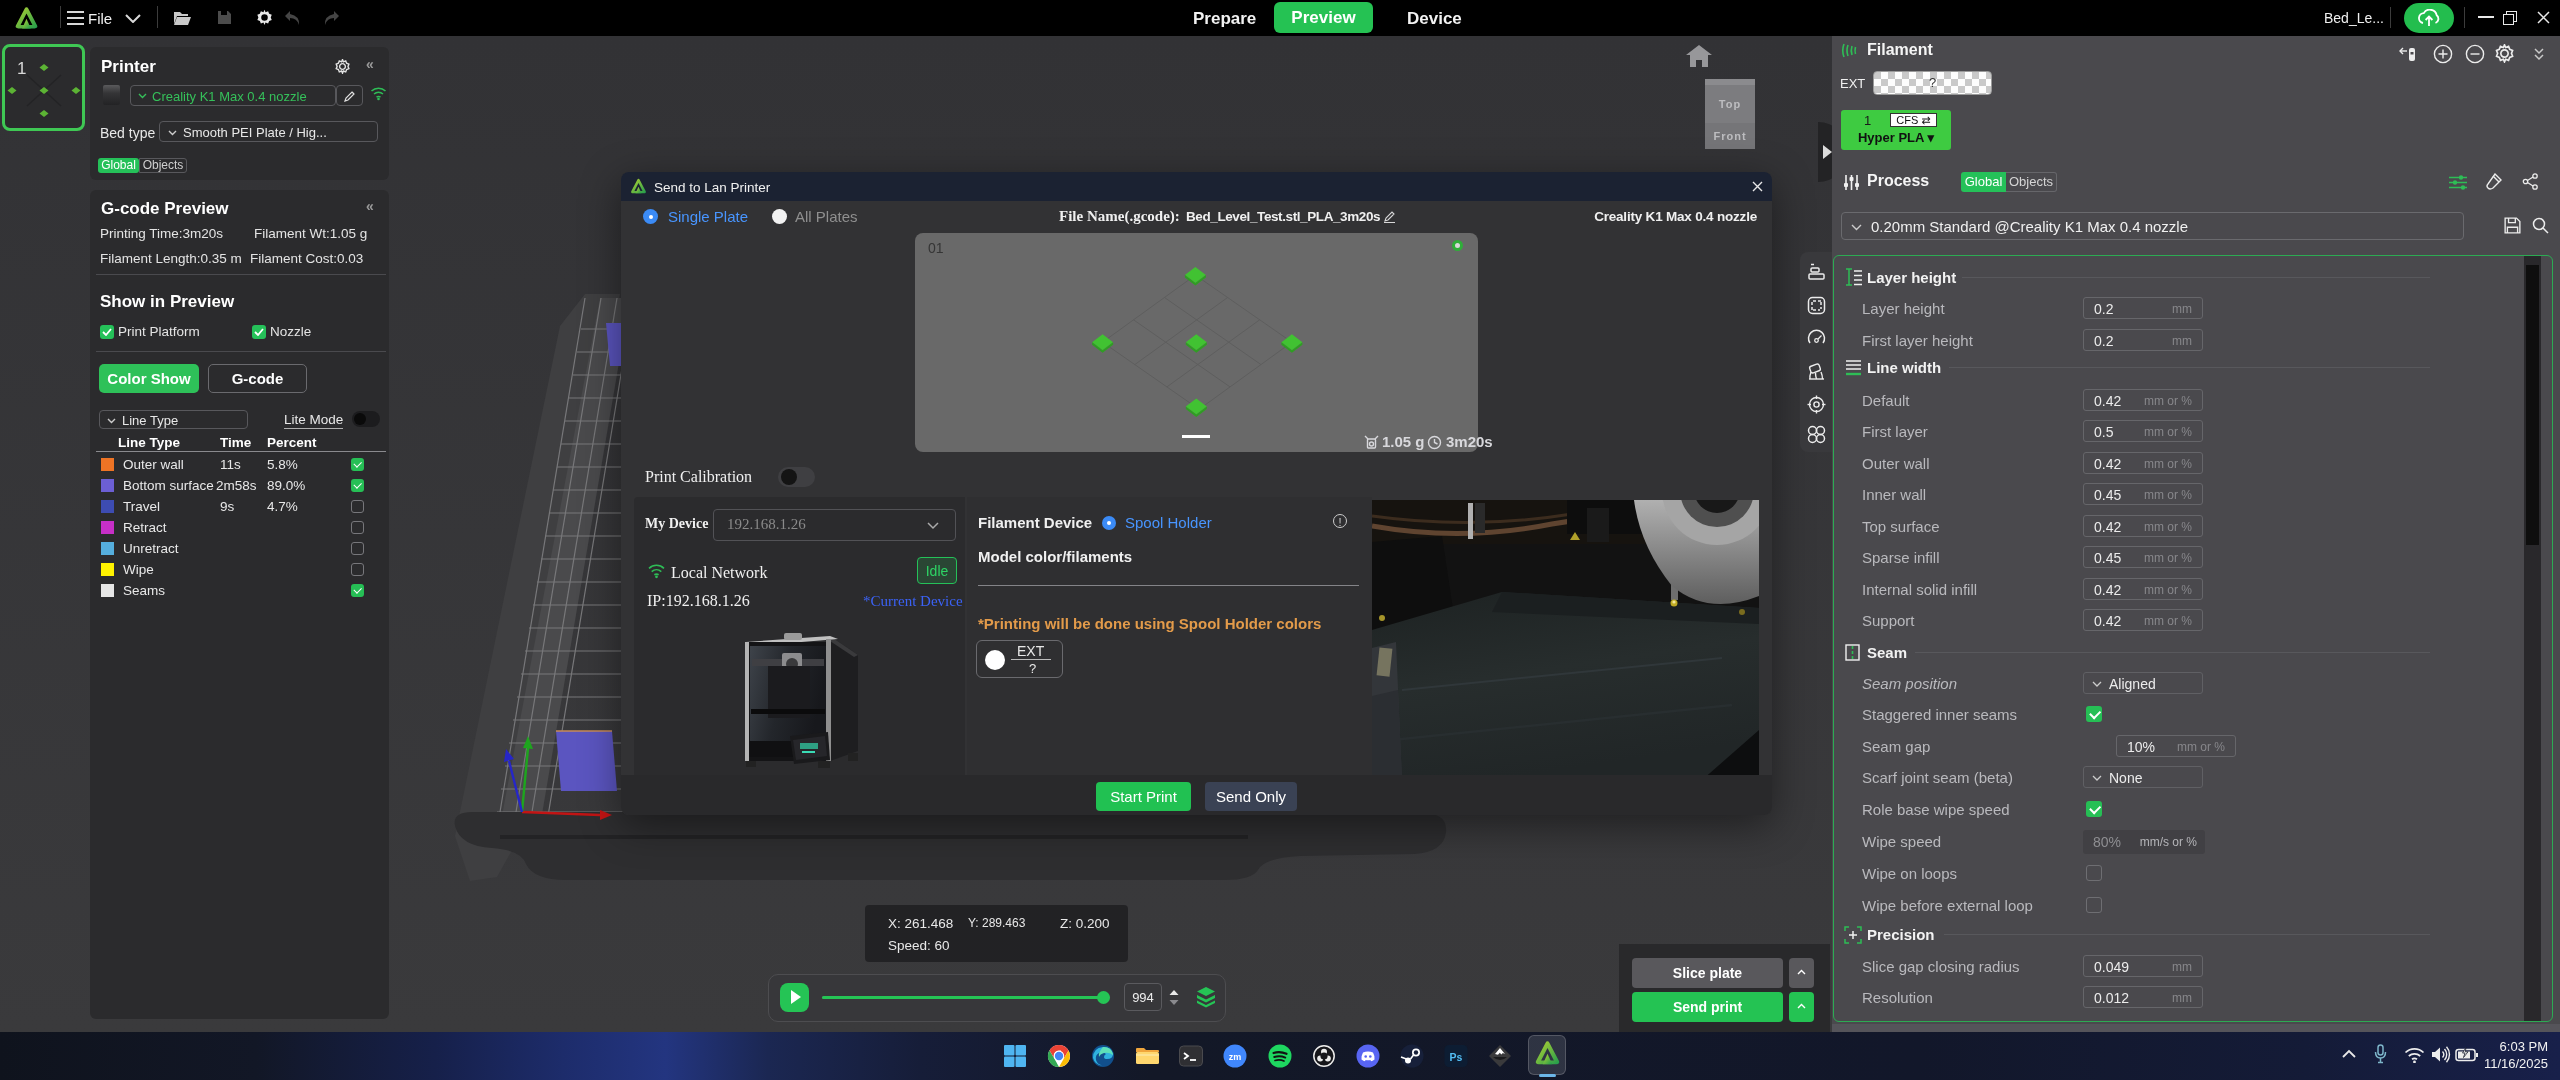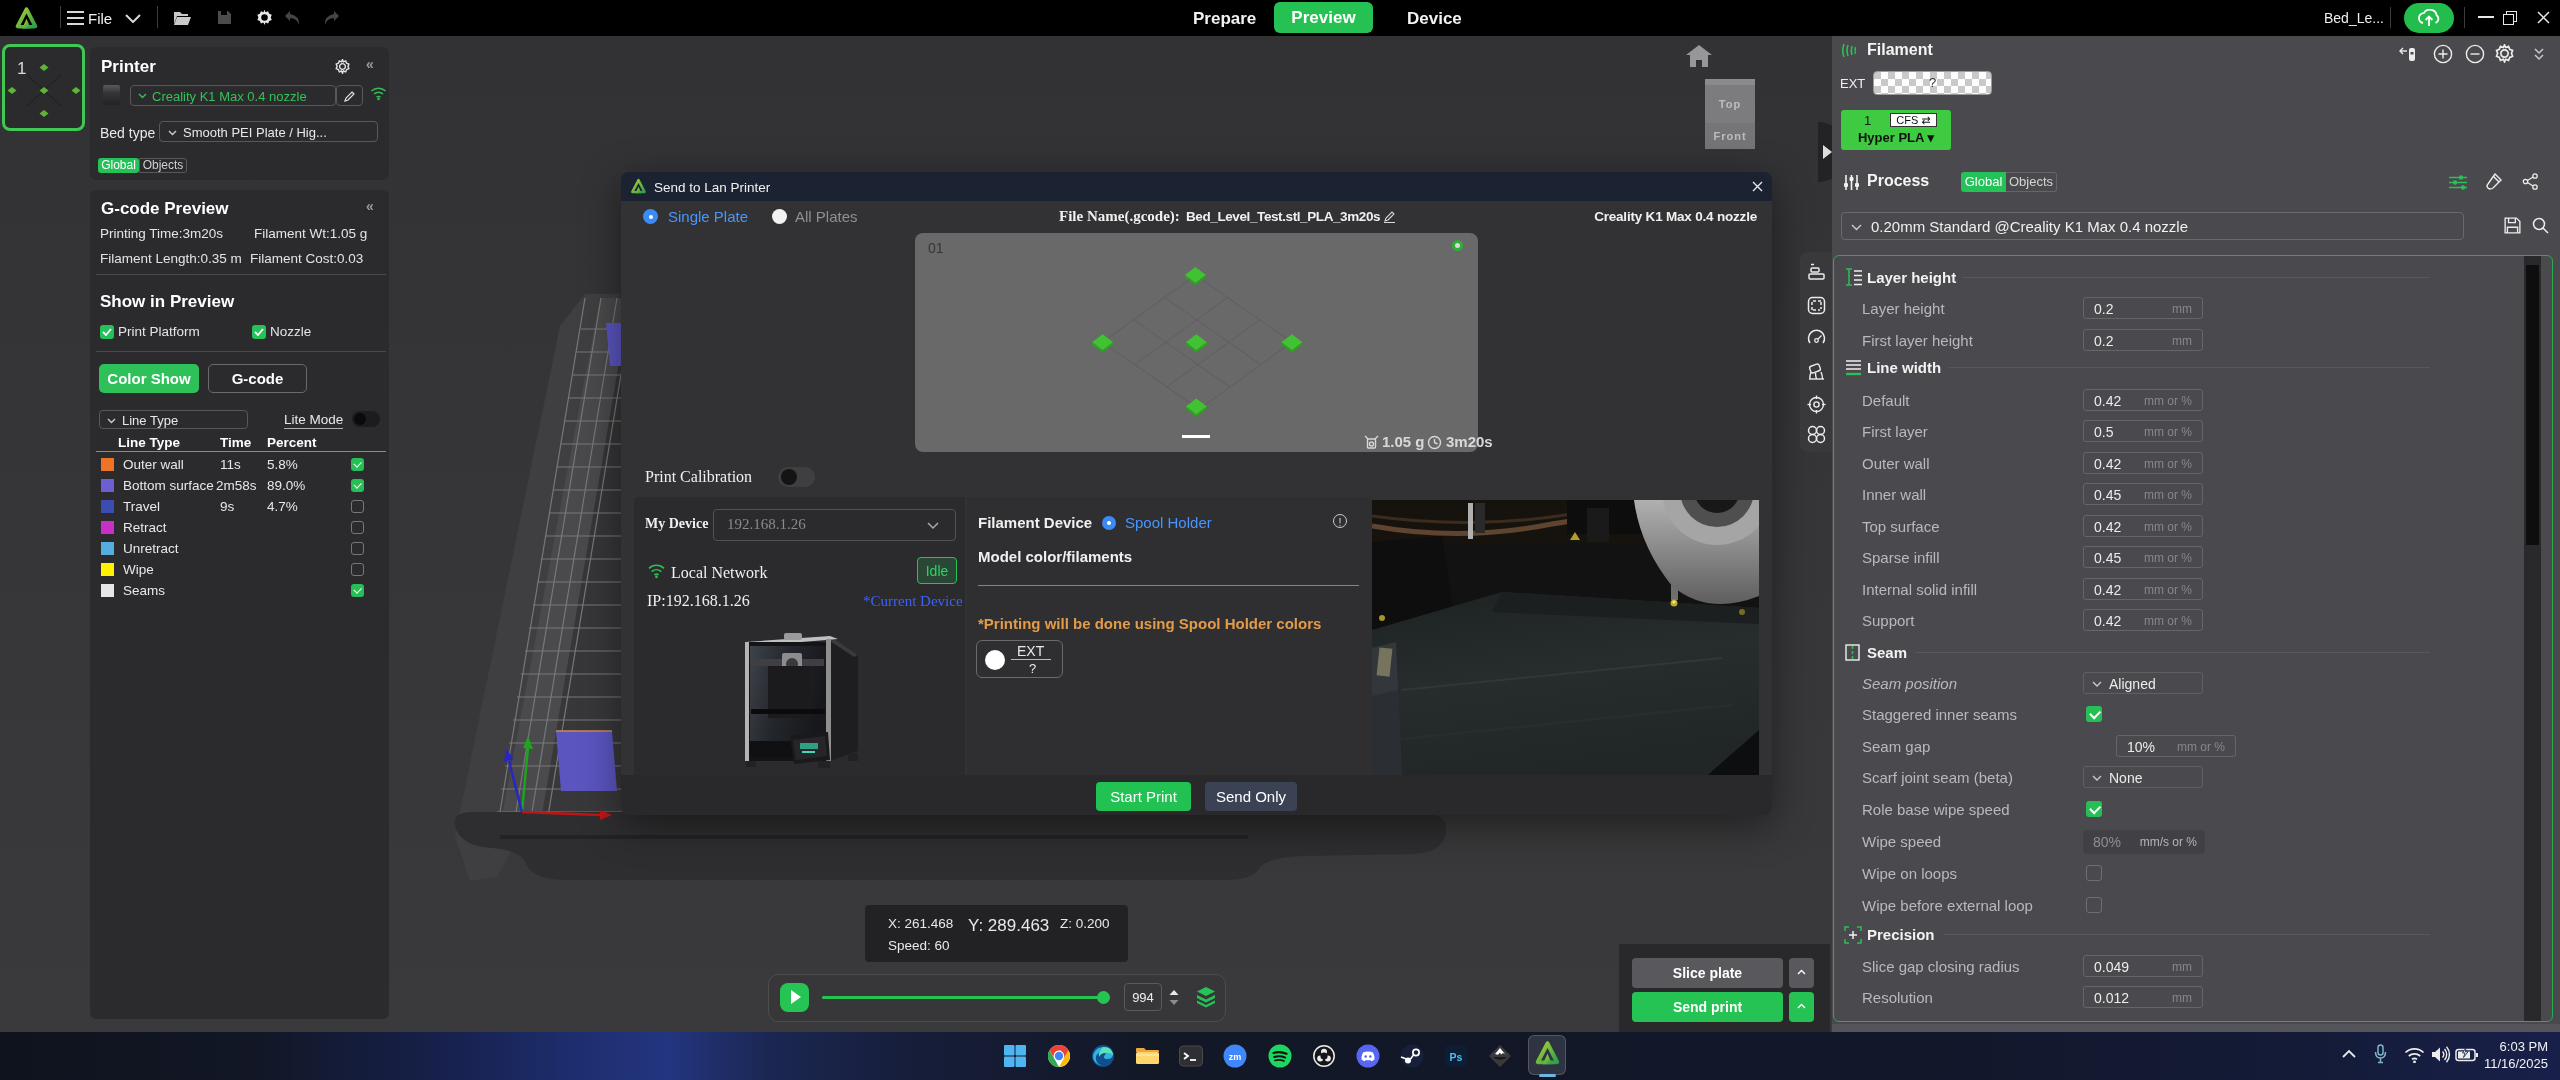"Y: 289.463" div.abs { font-size: 17px -> 12px }
